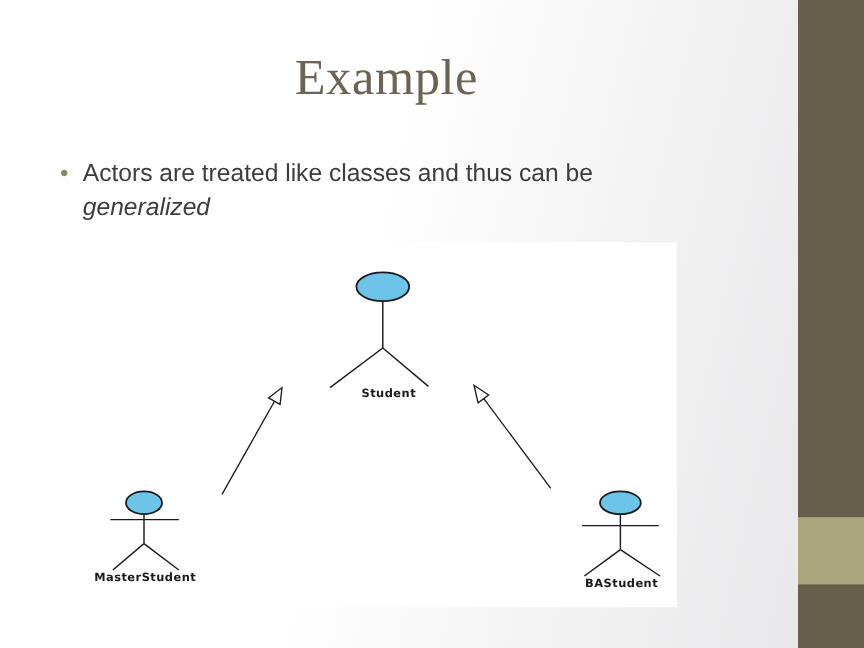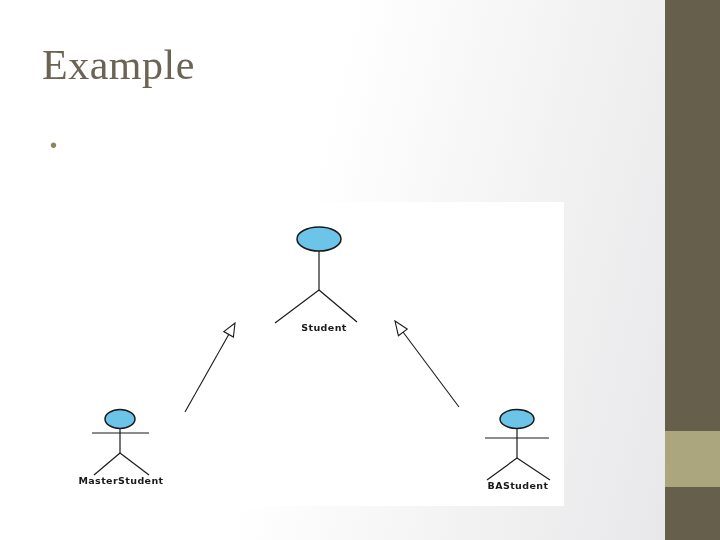"Example" #title { text-align: none -> center }
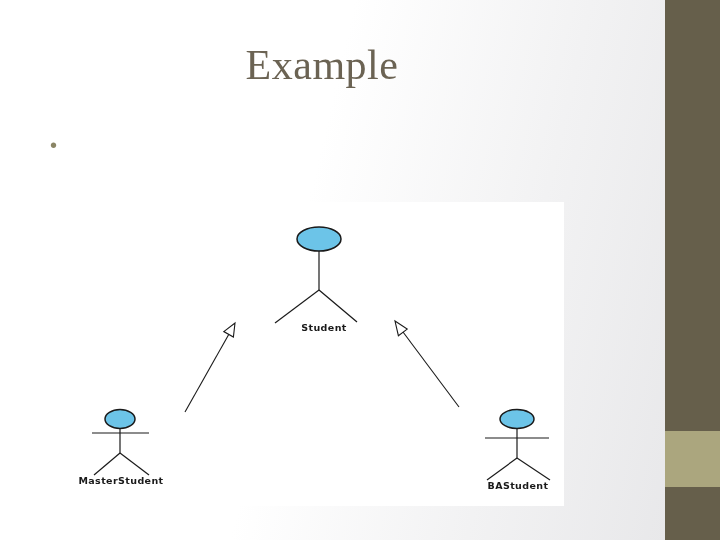"Actors are treated like classes" div { html: none -> <div> <div>Actors are treated like classes and thus can be</div> <div>generalized</div> </div> }
